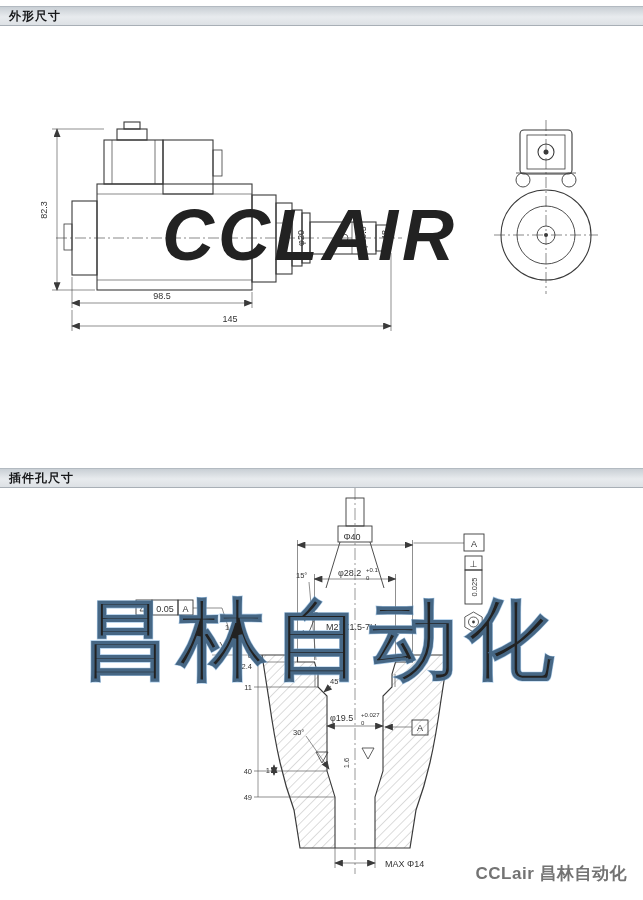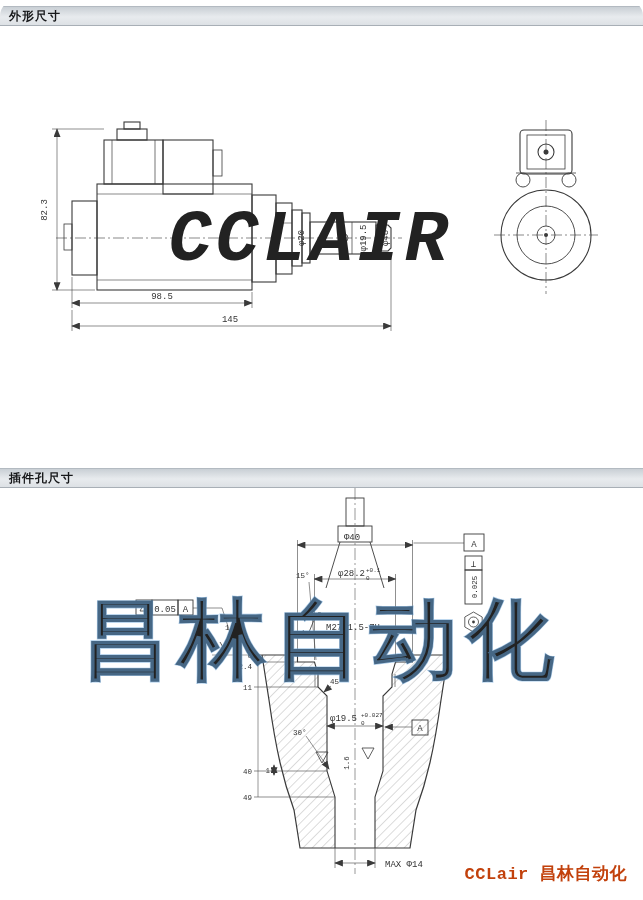"外形尺寸" .page { border-radius: 16px -> none; font-family: Liberation Mono, monospace -> Liberation Sans, sans-serif }
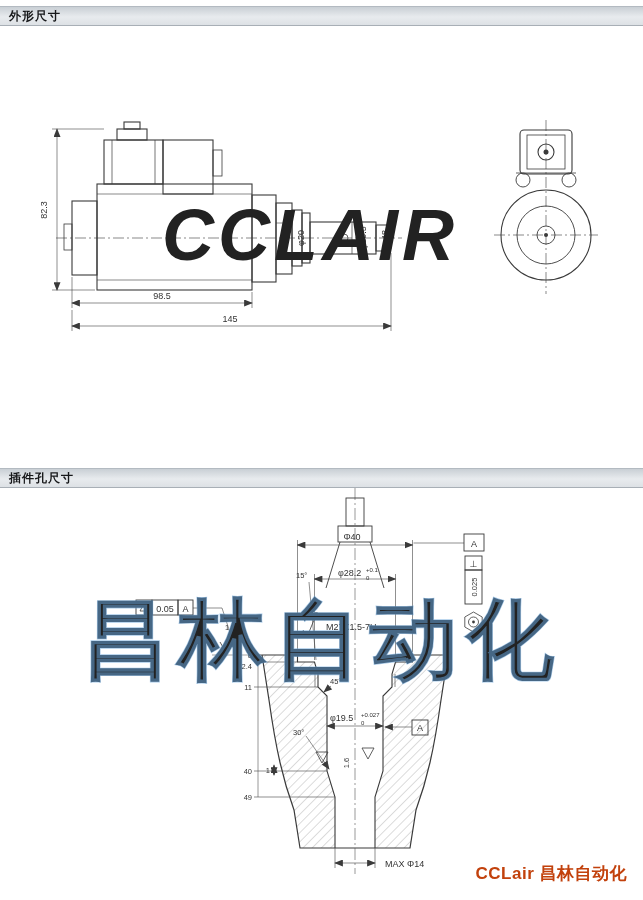"CCLair 昌林自动化" .footer-logo { color: #c2410c -> #737373 }
